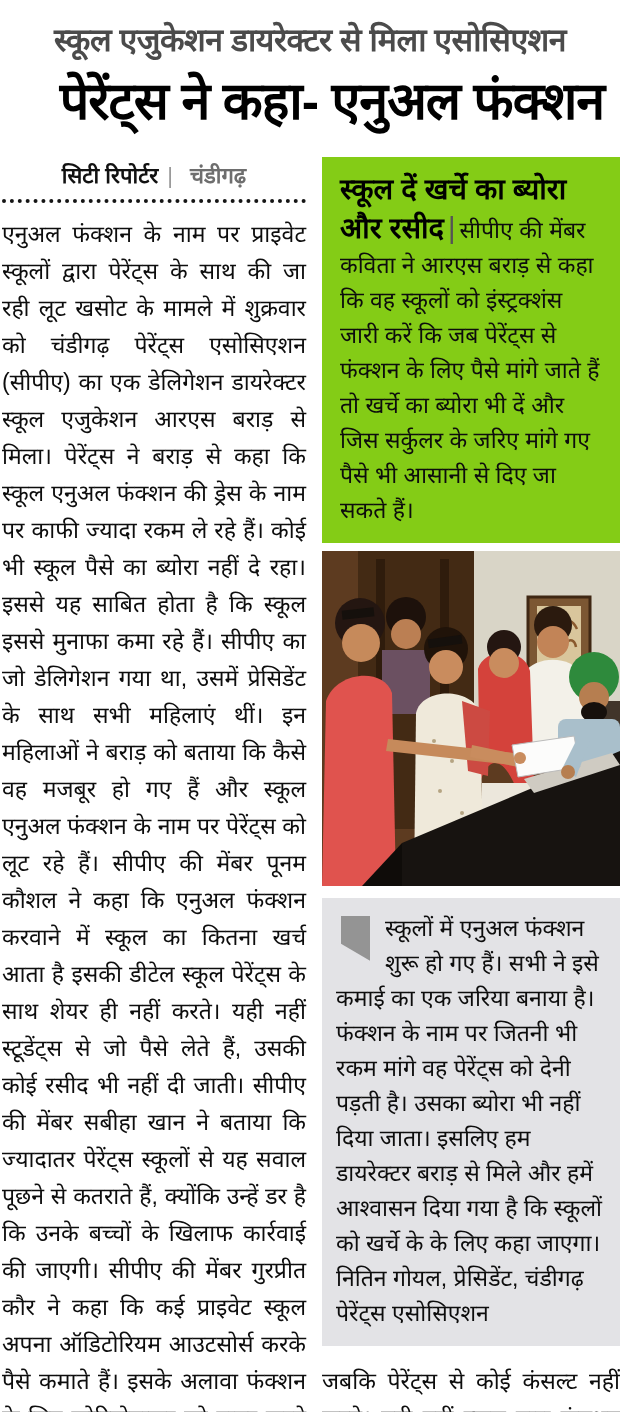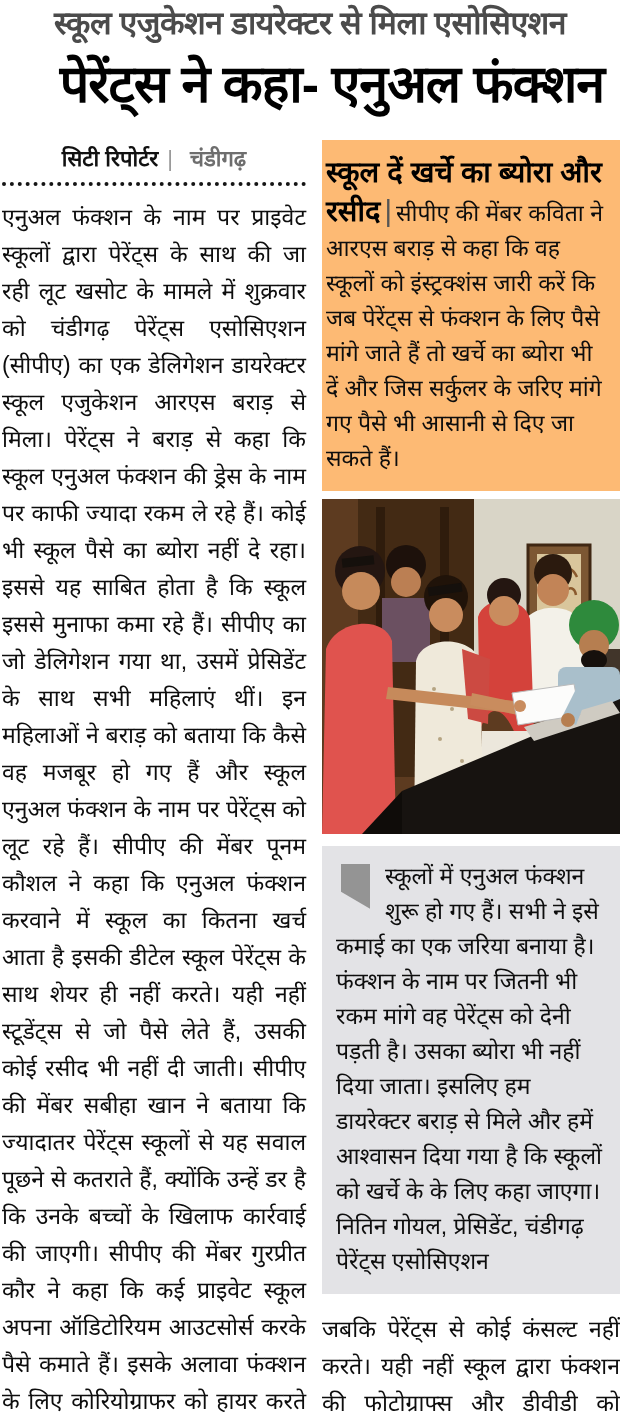"स्कूल एजुकेशन डायरेक्टर से मिला" .kicker { padding-top: 3px -> 20px }
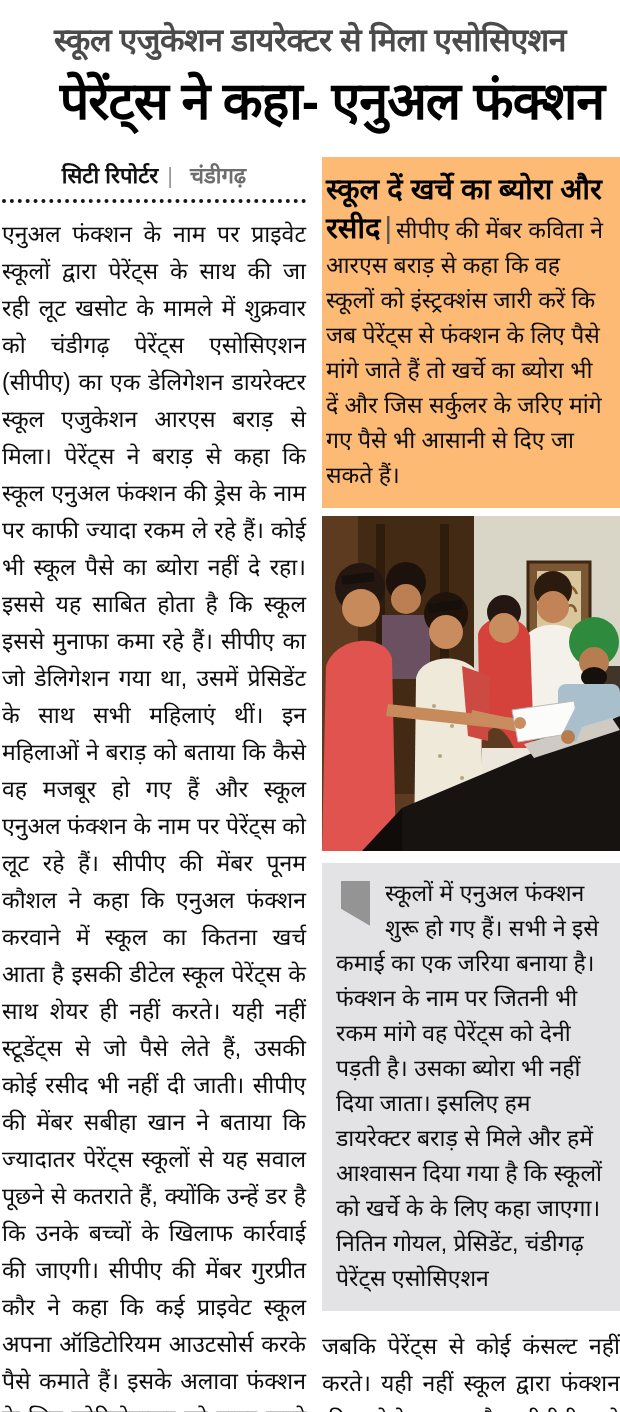"स्कूल दें खर्चे का ब्योरा" .box1 { background: #fdba74 -> #84cc16; padding: 13px 13px 15px 4px -> 13px 13px 15px 18px }
